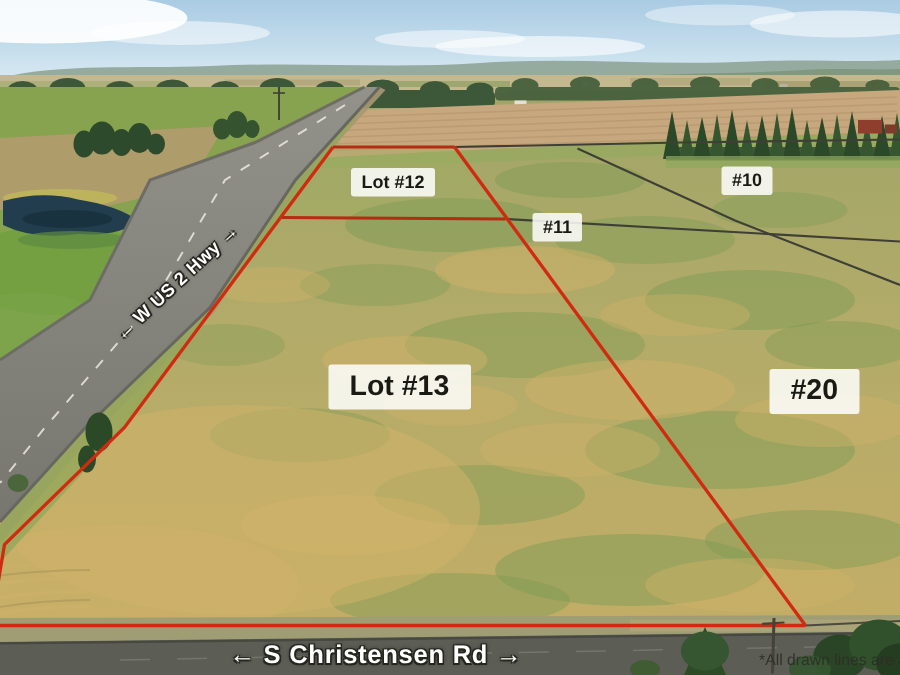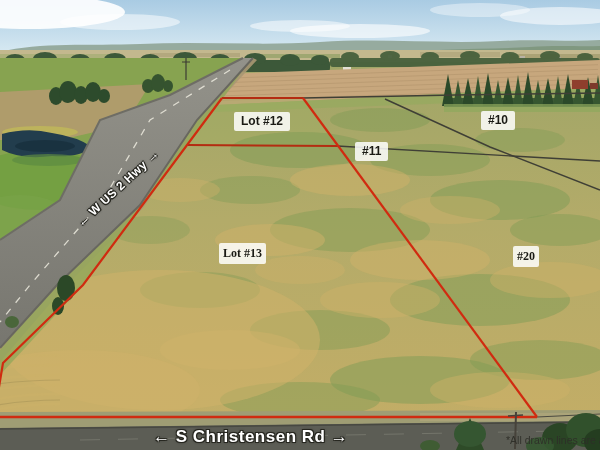"Lot #13" .lot-label.big { font-family: Liberation Serif, serif -> none; font-size: 12px -> 19px; padding: 3px 4px -> 3px 14px }
